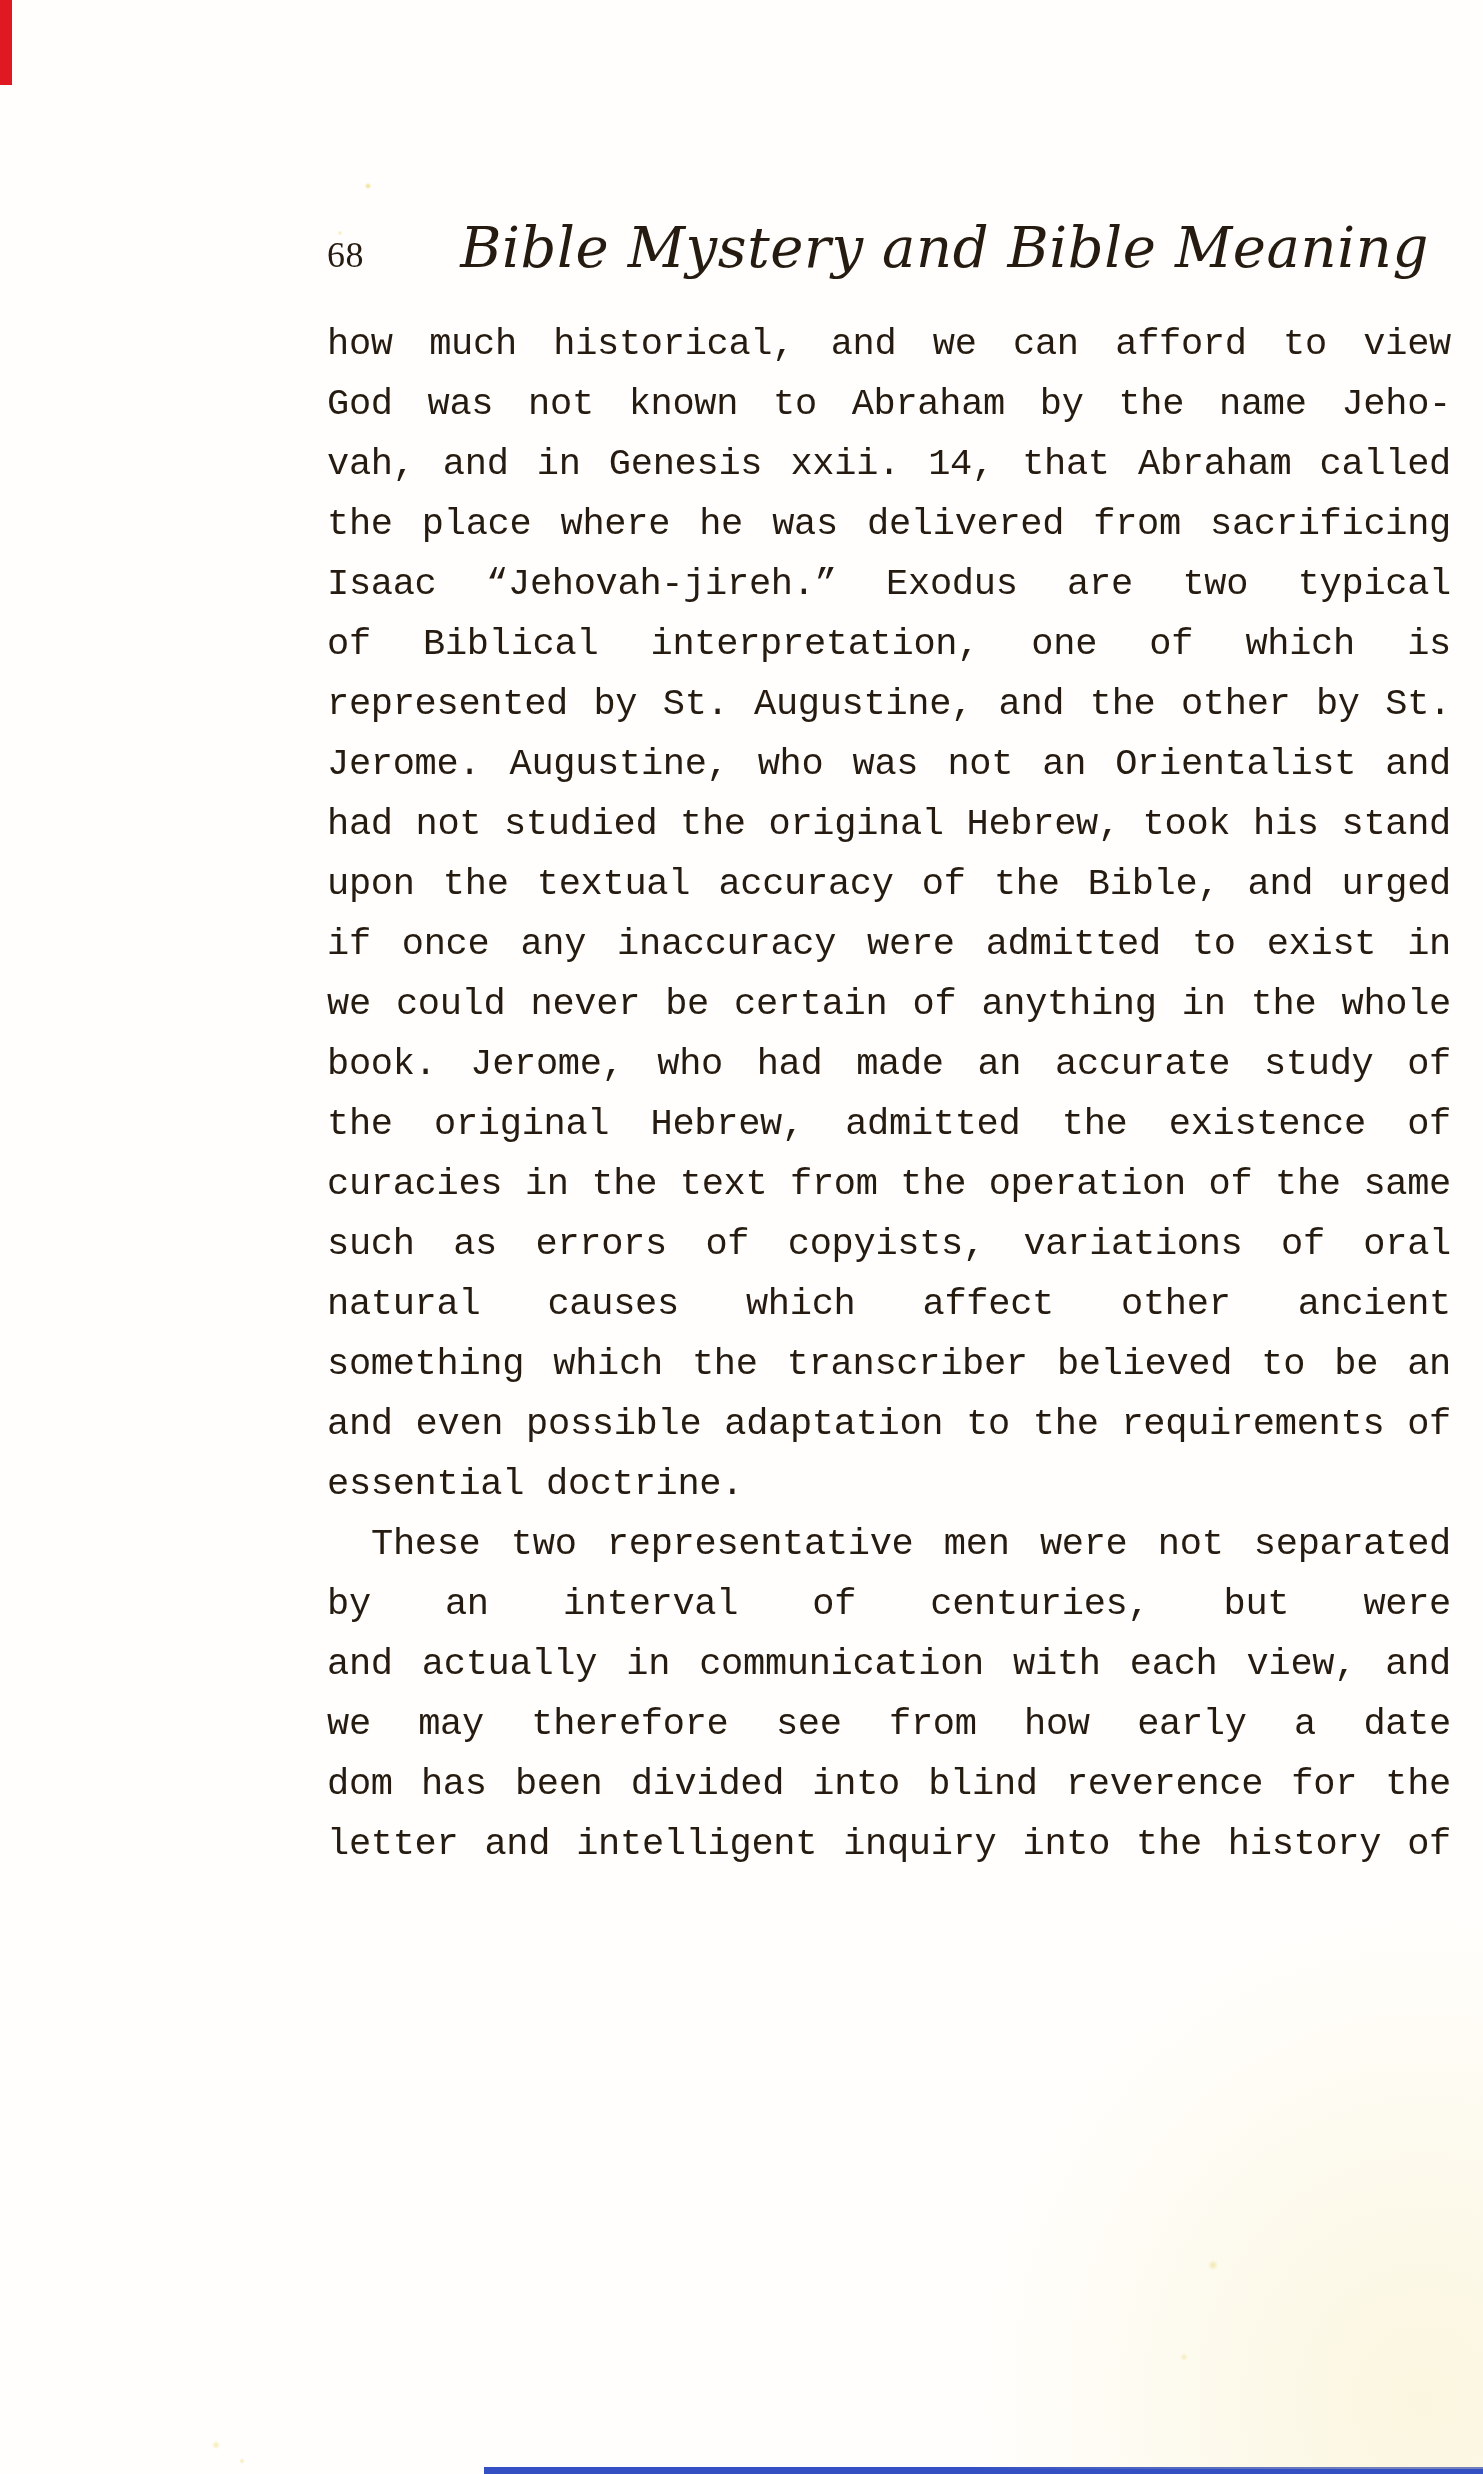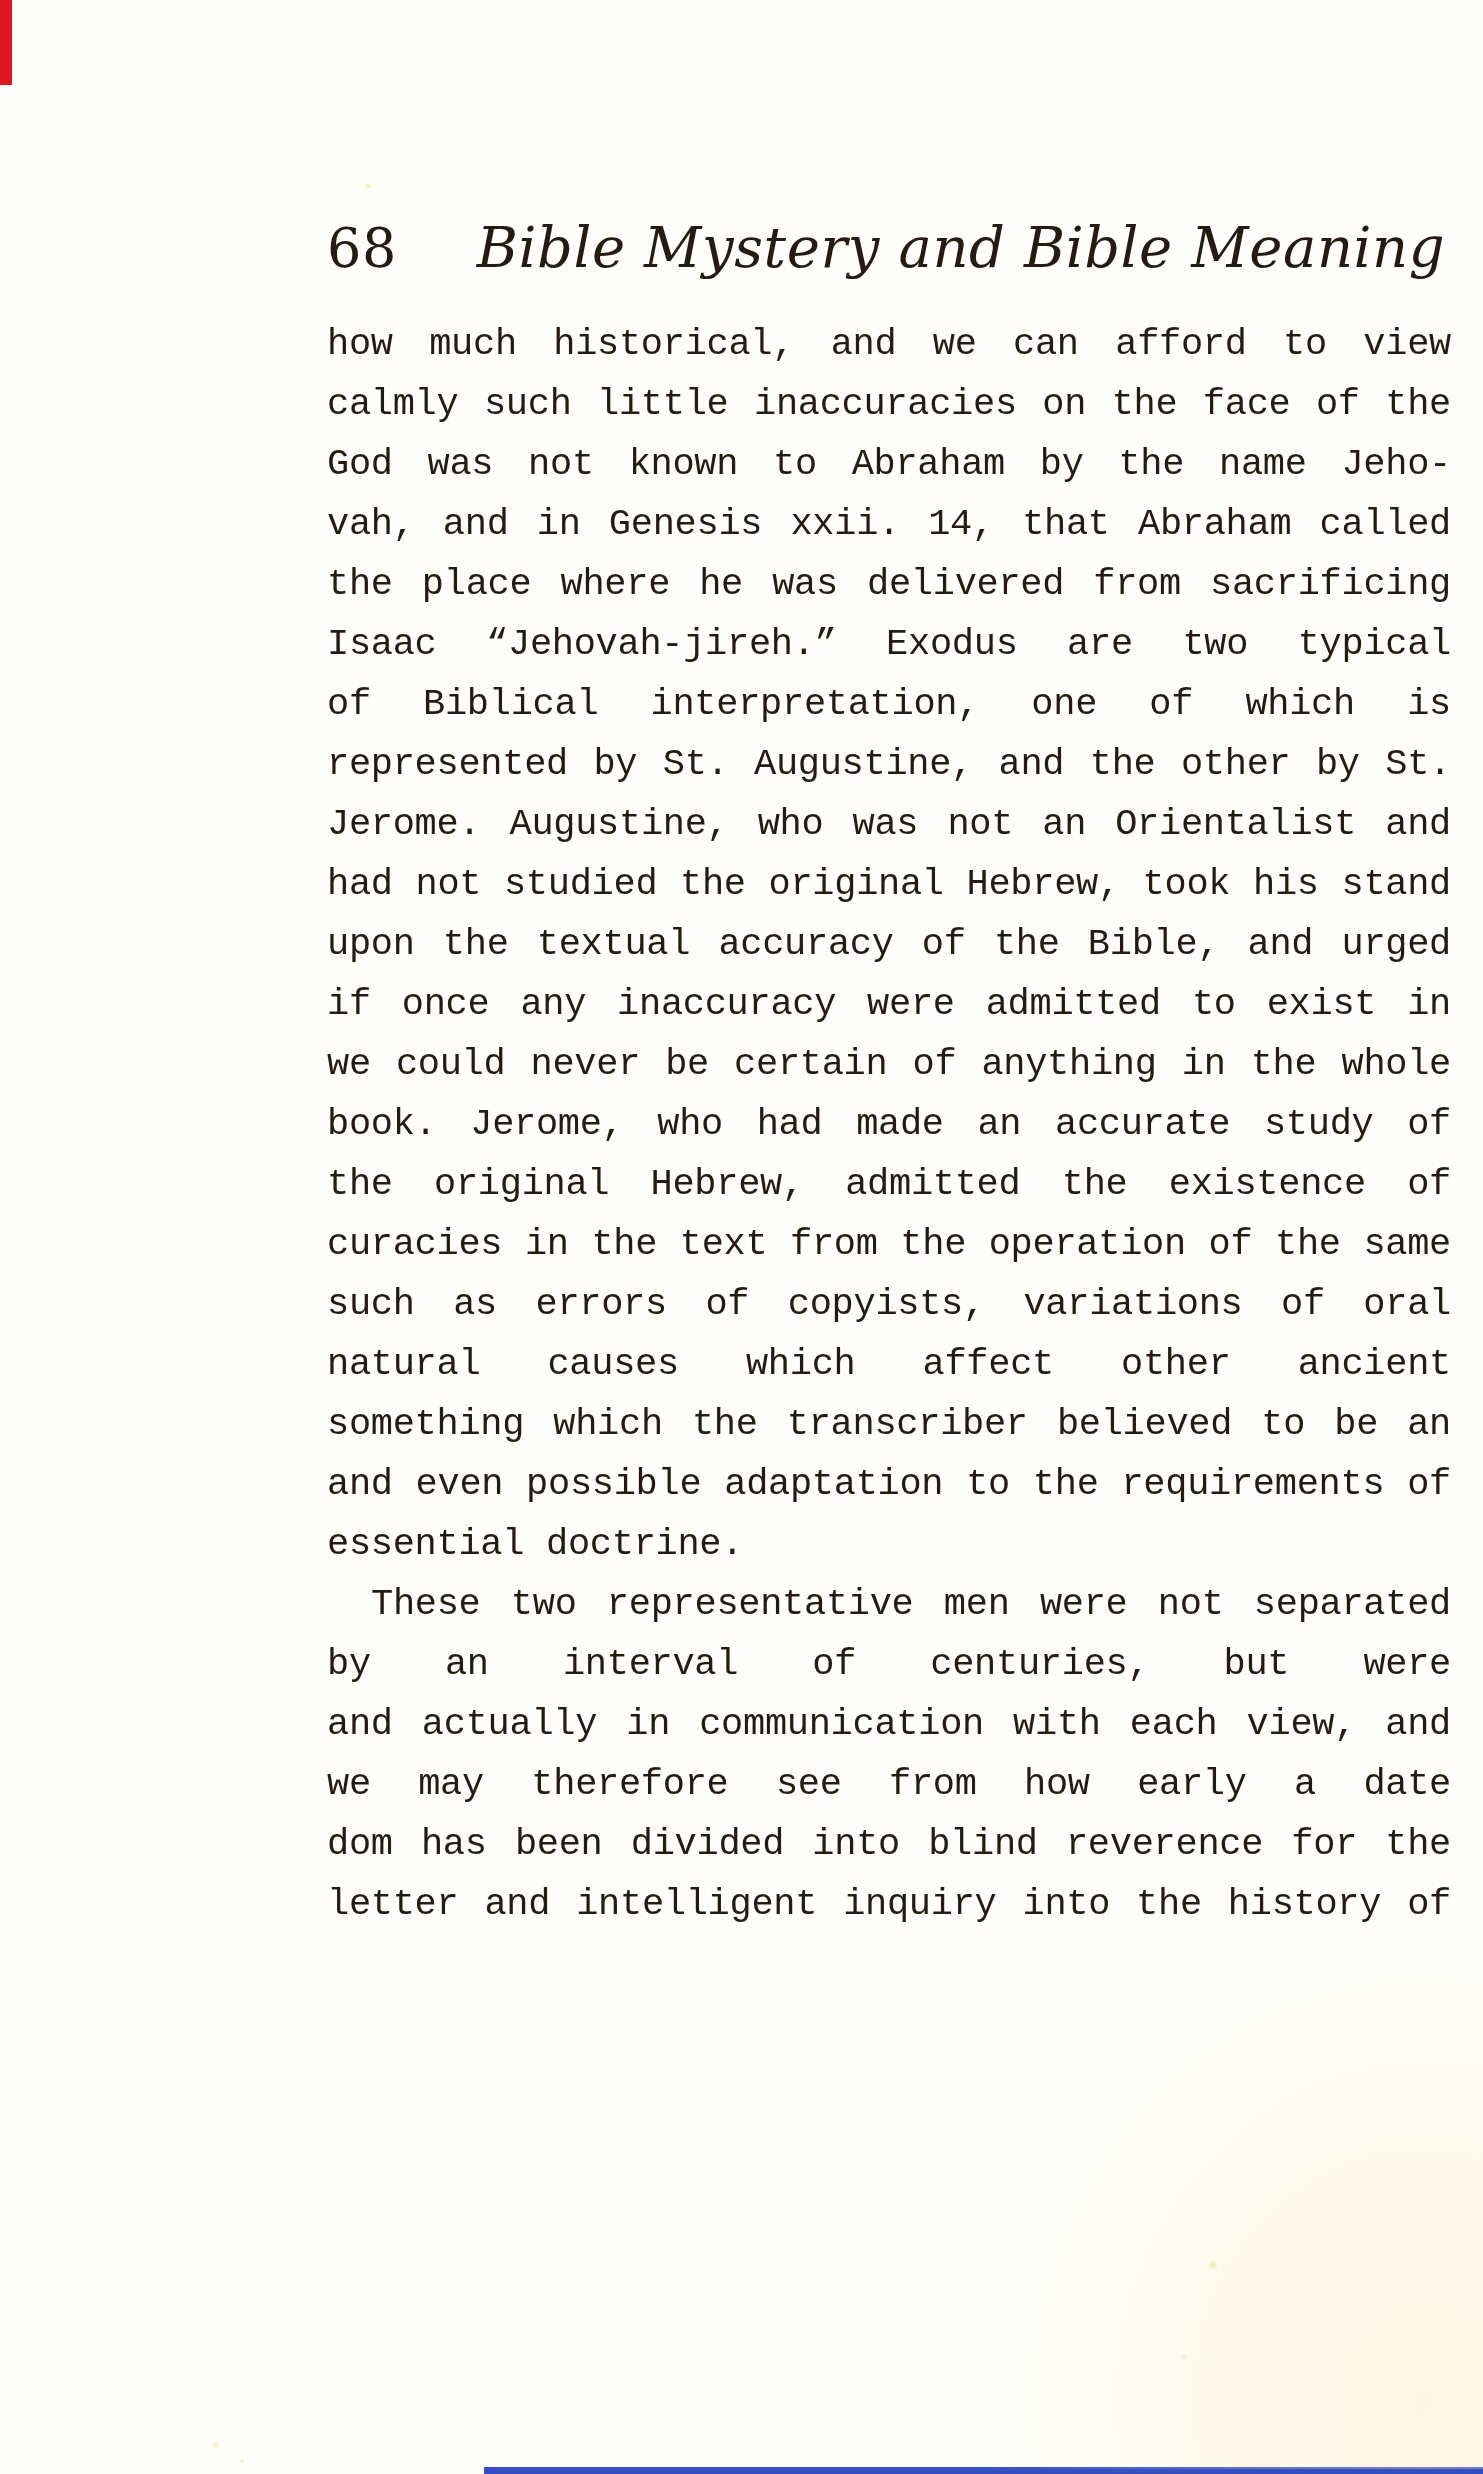"68" .page-number { font-family: none -> Liberation Serif, serif; font-size: 54px -> 36px }
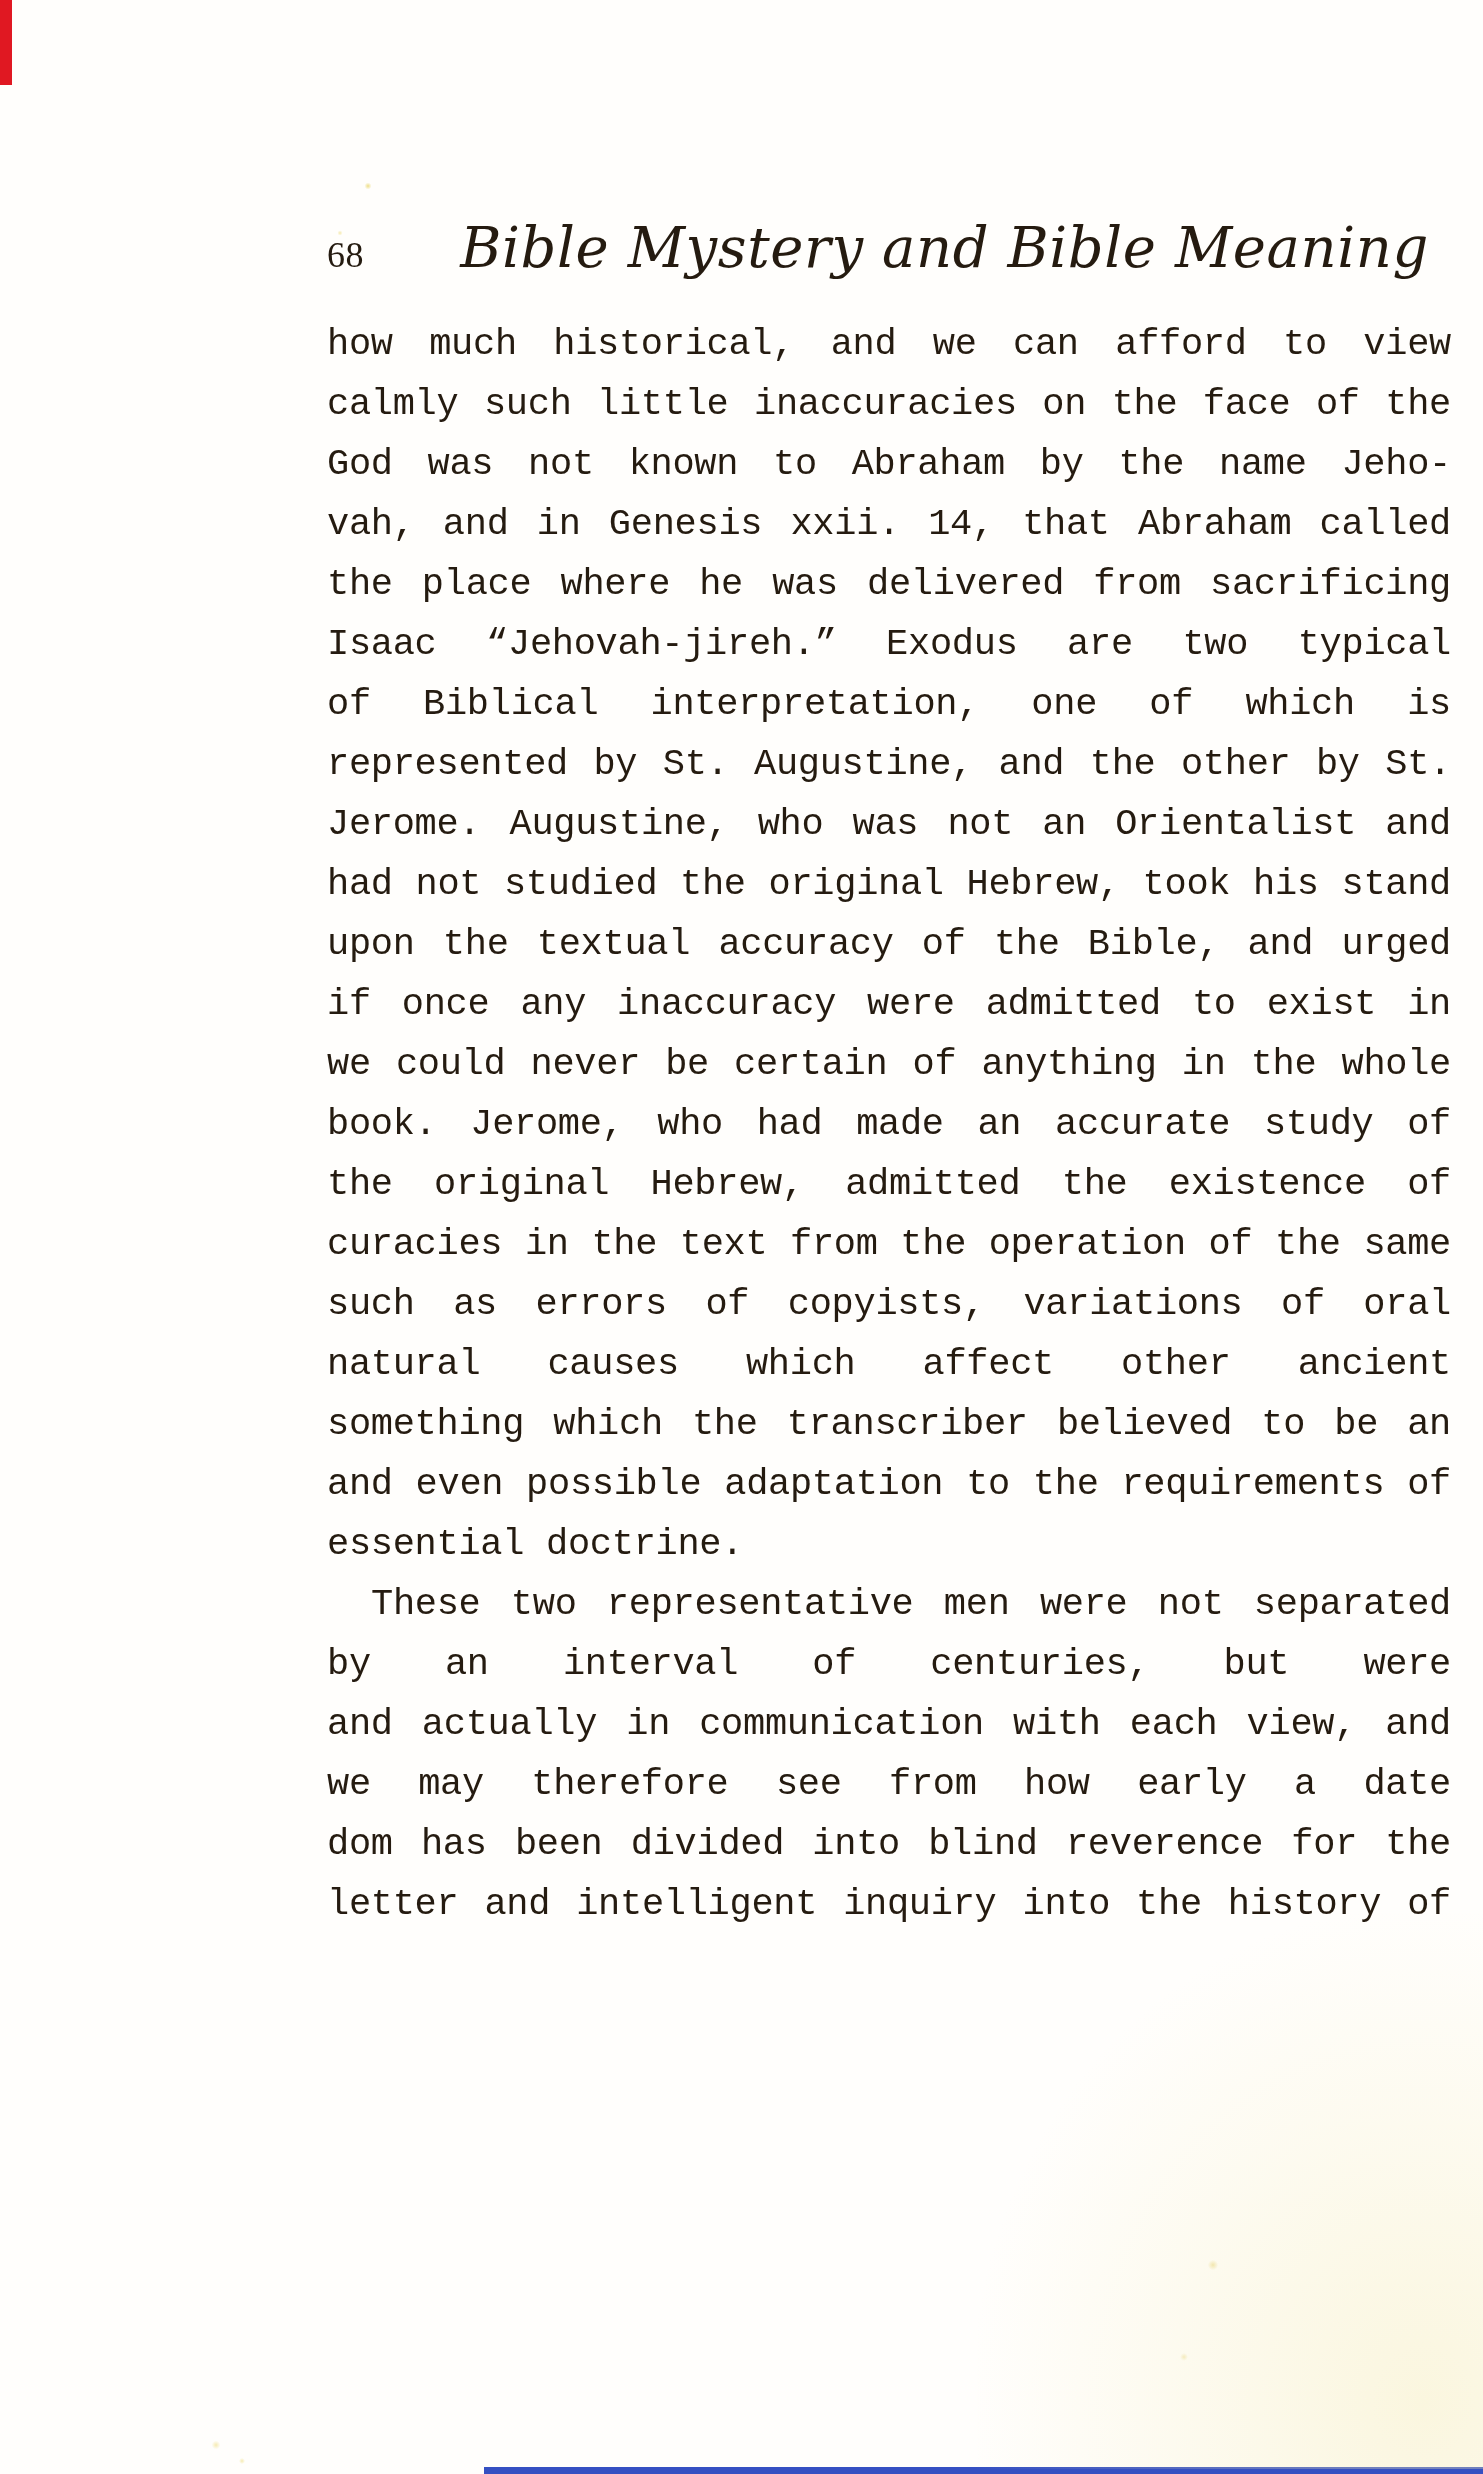"calmly such little inaccuracies on" div.line { html: <div>calmly such little inaccuracies on the face of the</div> -> none }
